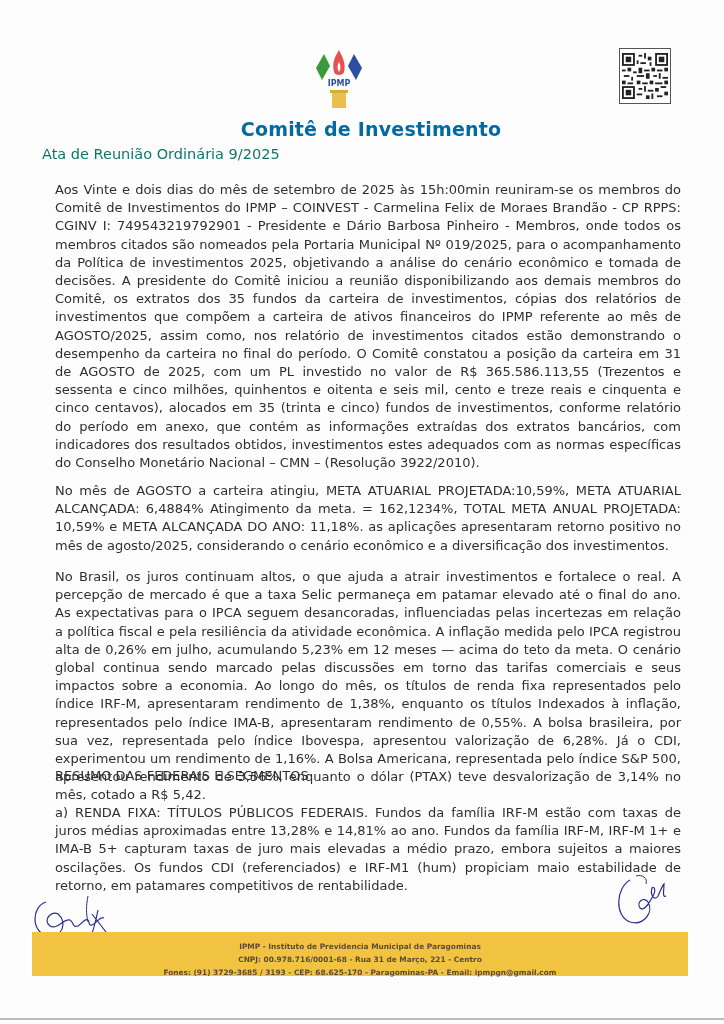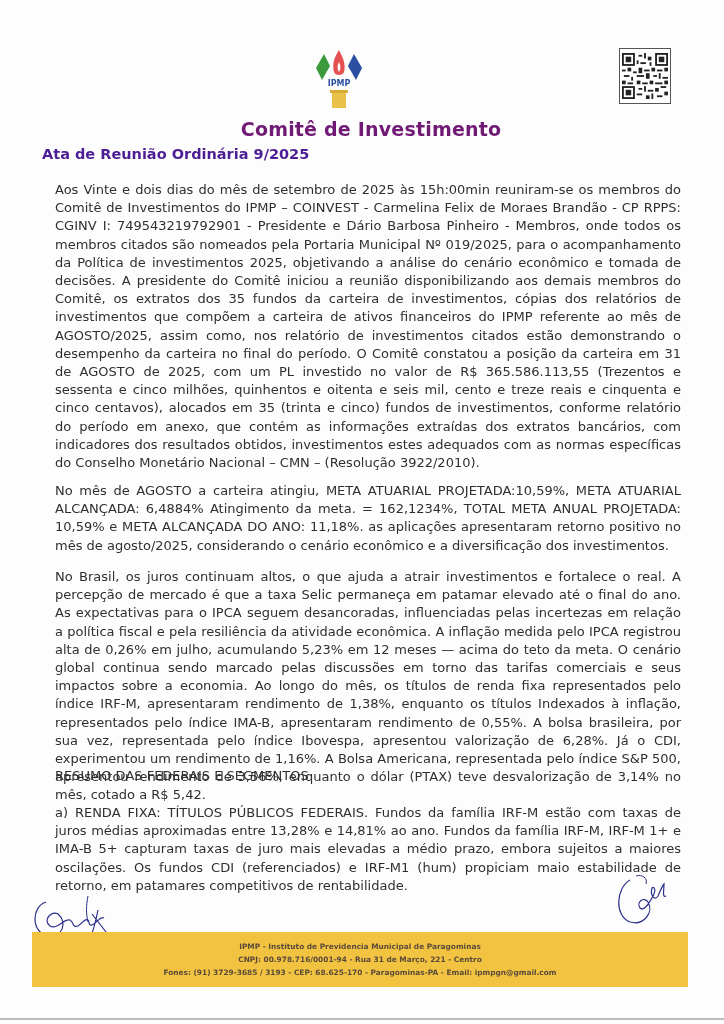"Comitê de Investimento" .title { color: #701a75 -> #0369a1 }
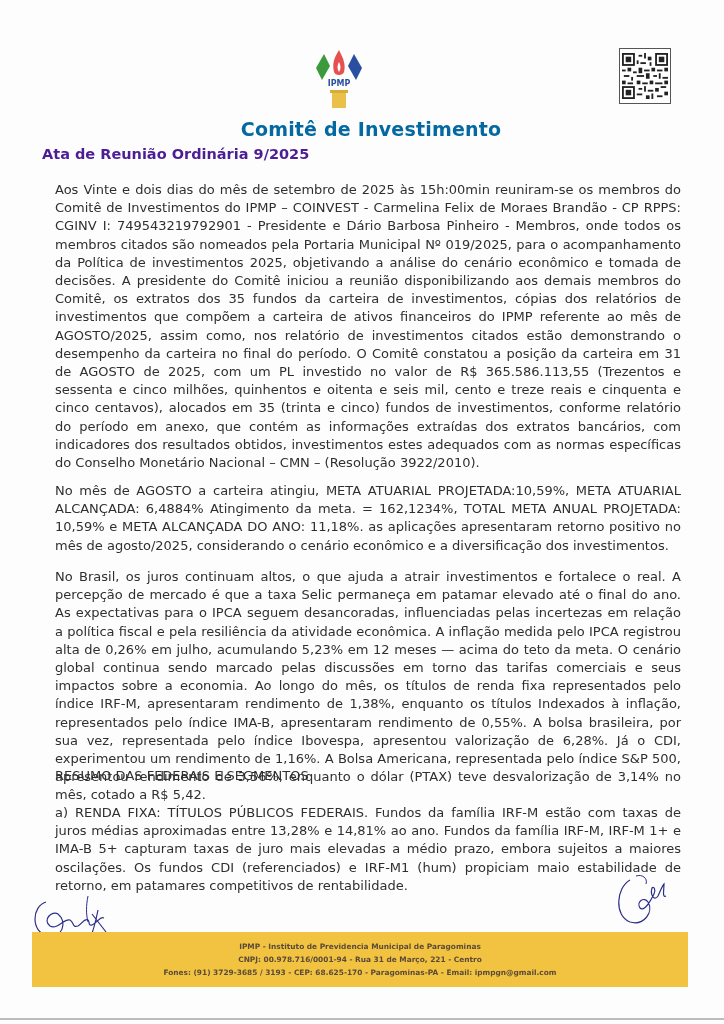"Ata de Reunião Ordinária 9/2025" .subtitle { color: #4c1d95 -> #0f766e; font-weight: bold -> normal }
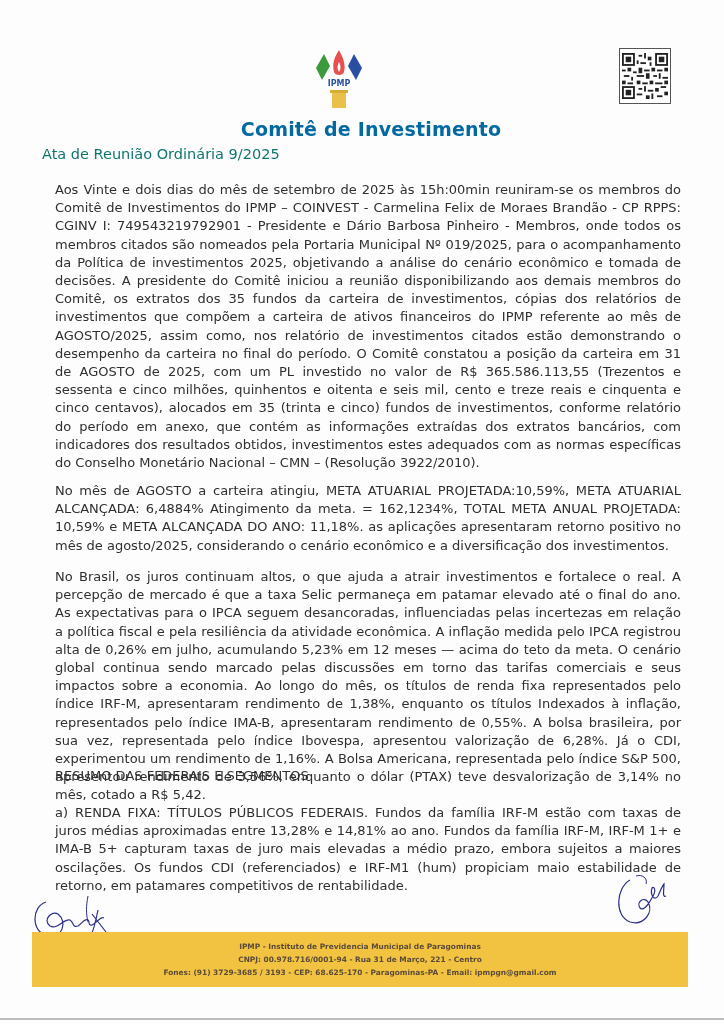"IPMP - Instituto de Previdencia" .footer { height: 55px -> 44px }
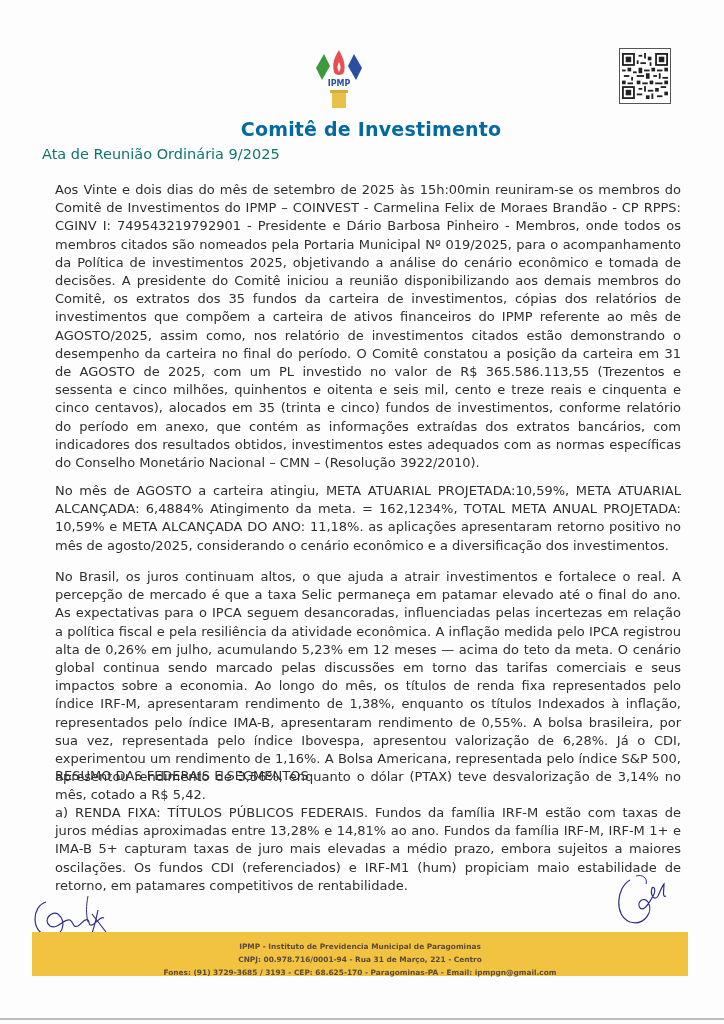"CNPJ: 00.978.716/0001-94 - Rua 31" div { text: 00.978.716/0001-94 -> 00.978.716/0001-68 }
